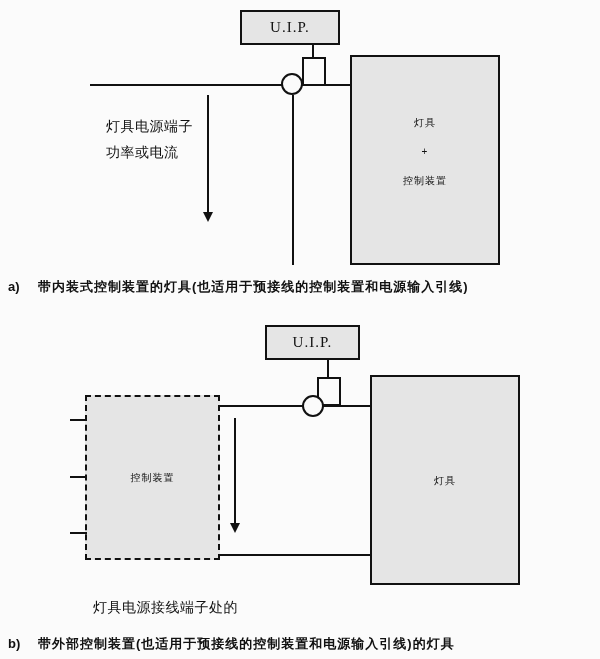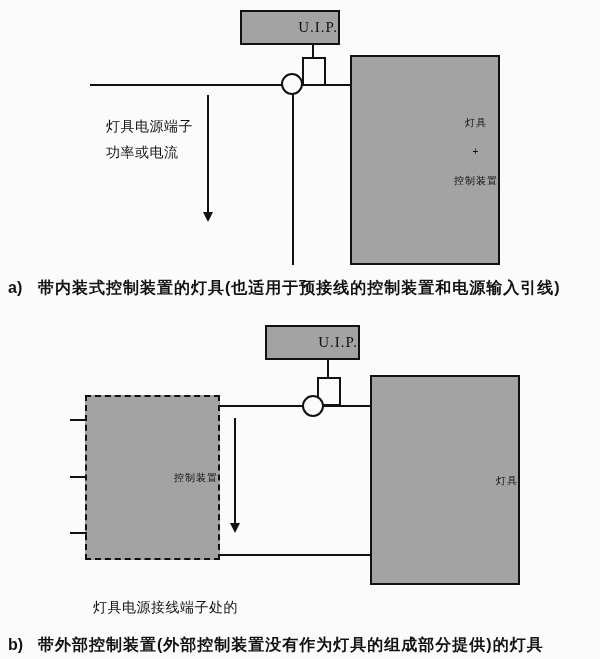"U.I.P." .box { background: #a3a3a3 -> #e5e5e5; justify-content: flex-end -> center }
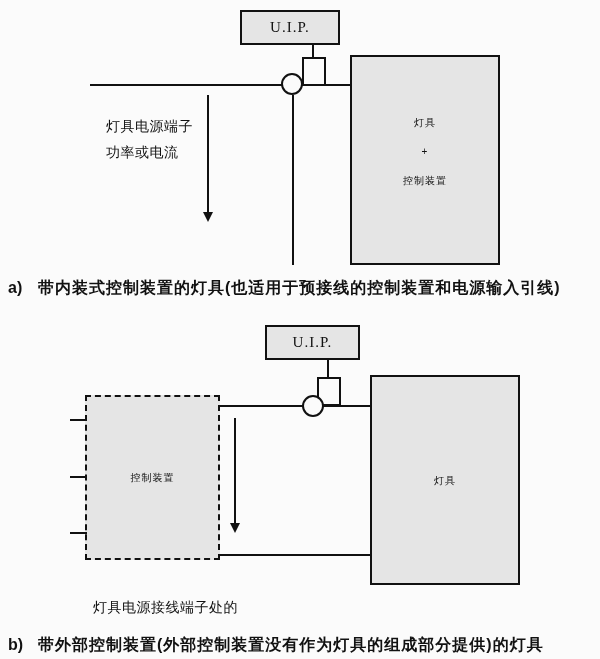"a) 带内装式控制装置的灯具(也适用于预接线的控制装置和电源输入引线)" .caption { font-size: 16px -> 13px }
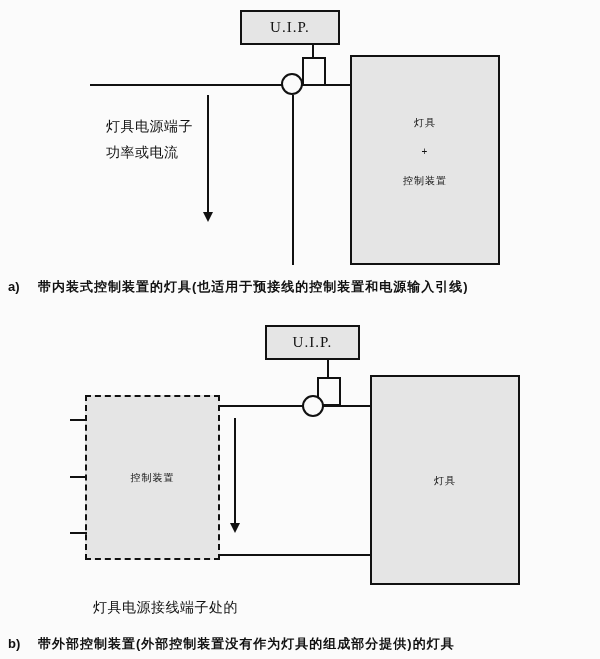"带外部控制装置(外部控制装置没有作为灯具的组成部分提供)的灯具" span { text: 外部控制装置没有作为灯具的组成部分提供 -> 也适用于预接线的控制装置和电源输入引线 }
